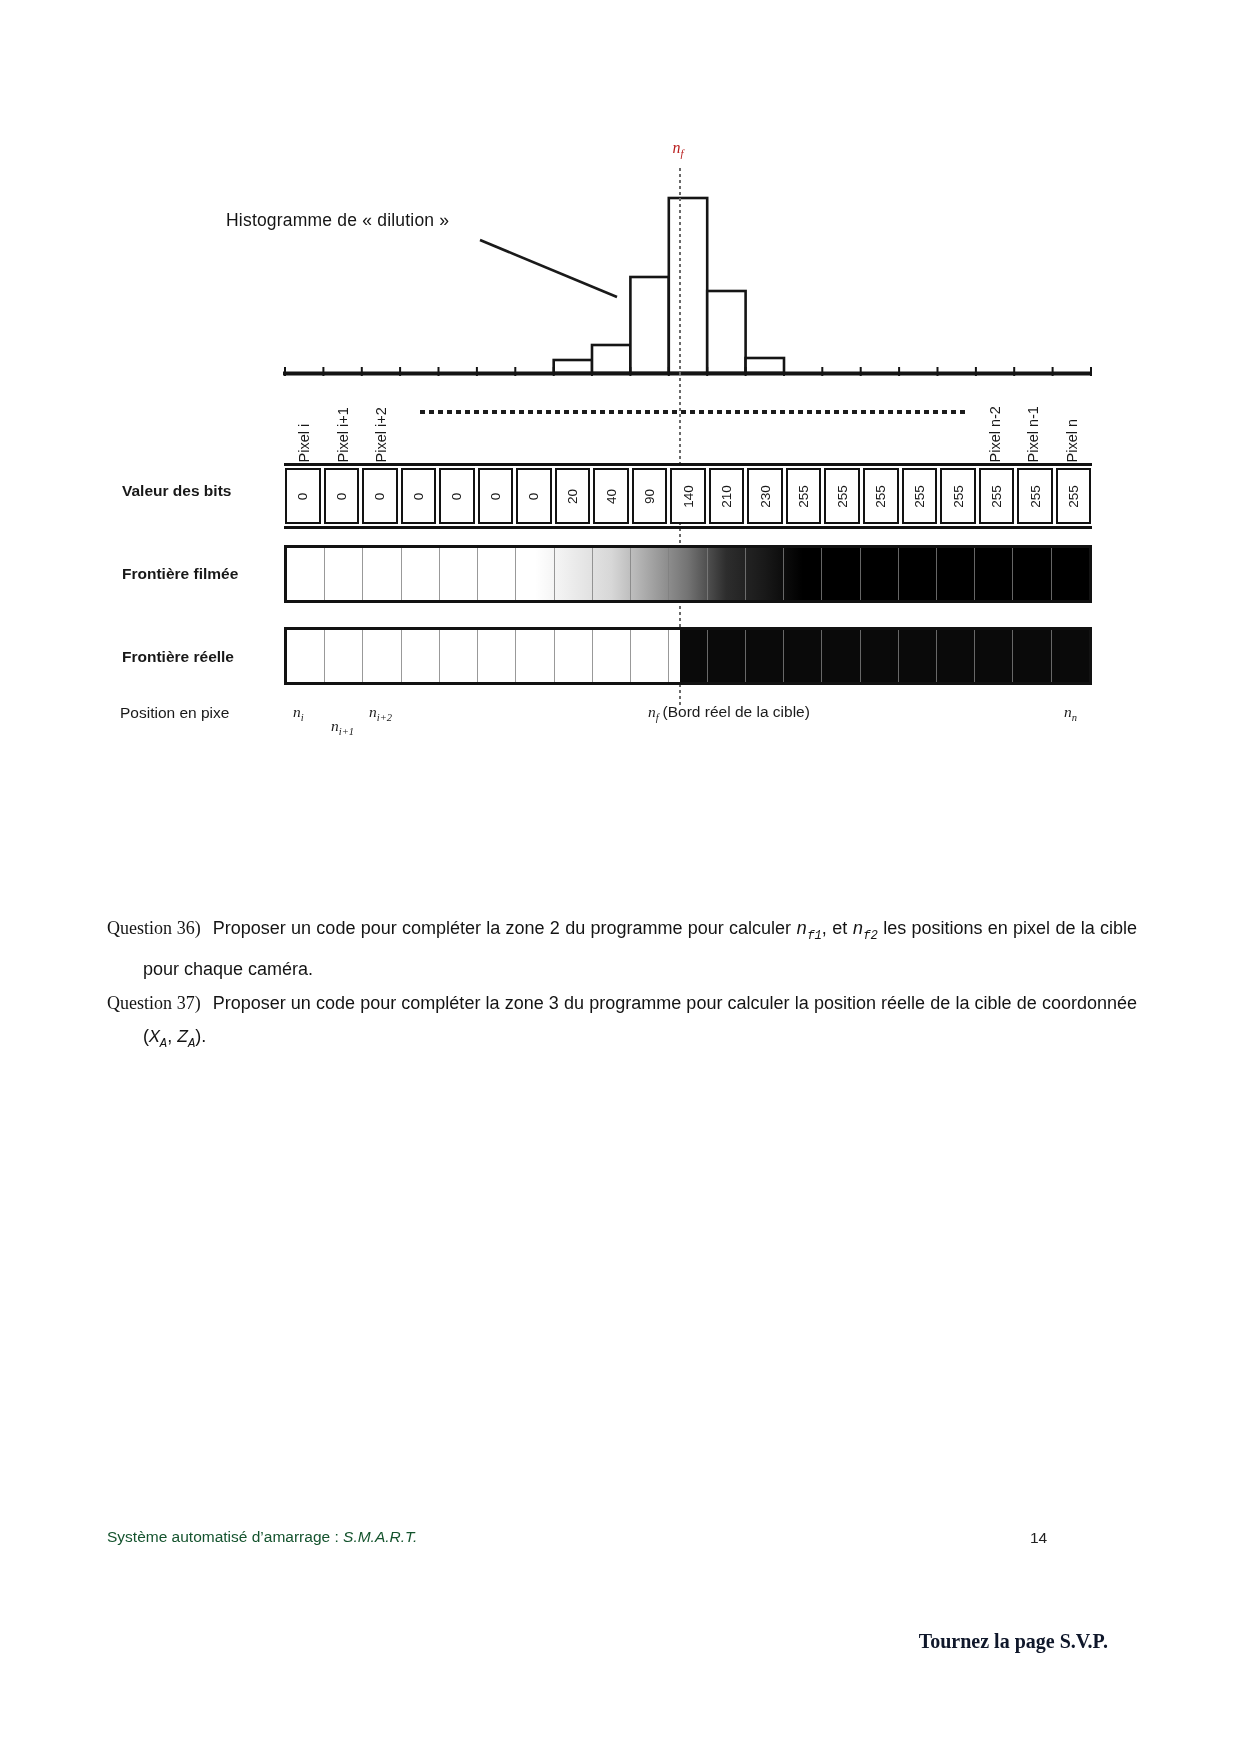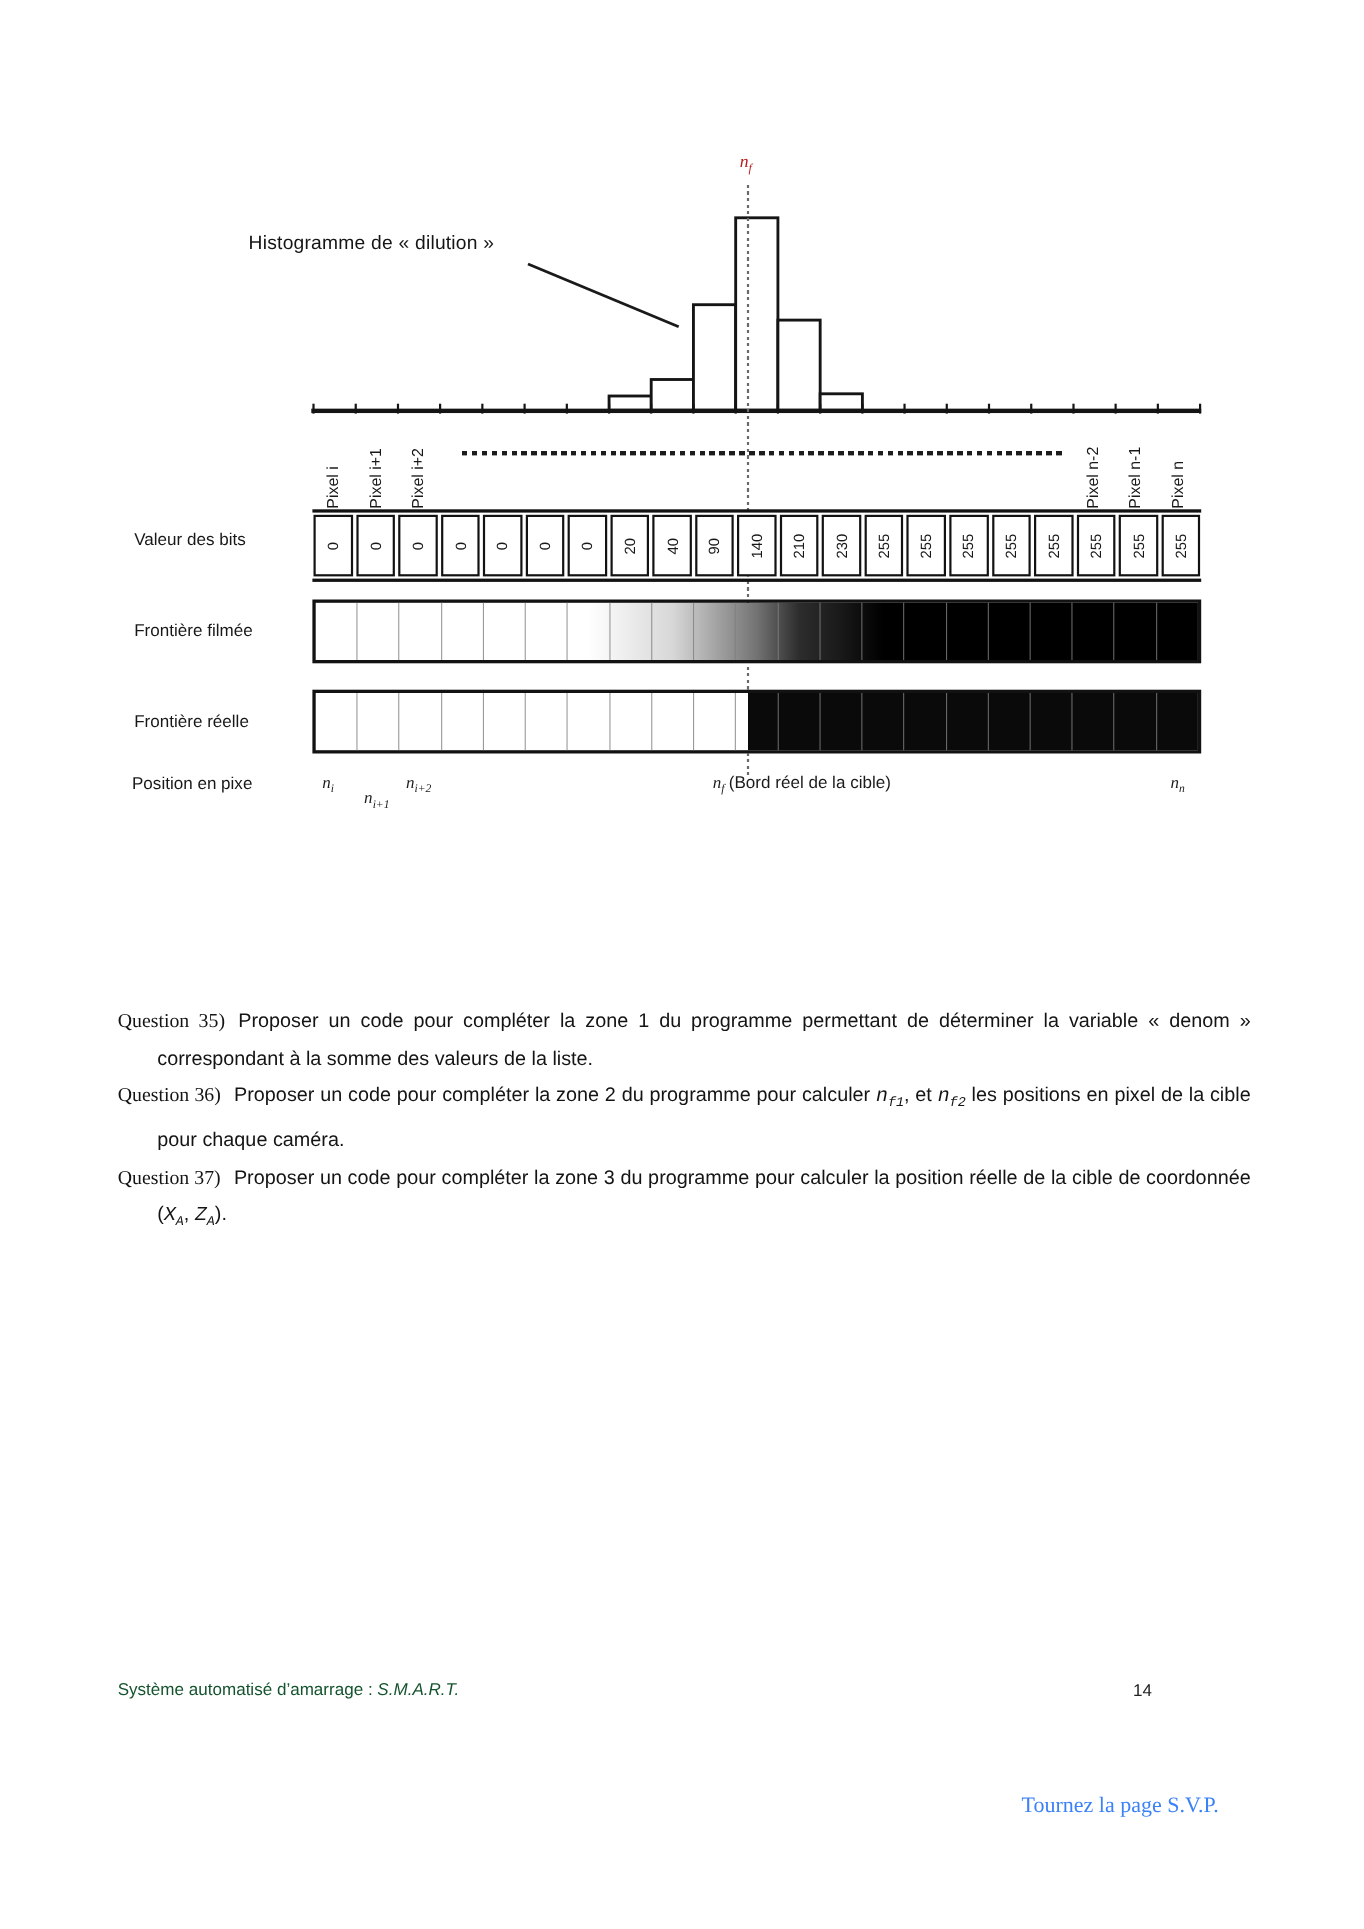"Valeur des bits" .row-label { font-weight: none -> bold }
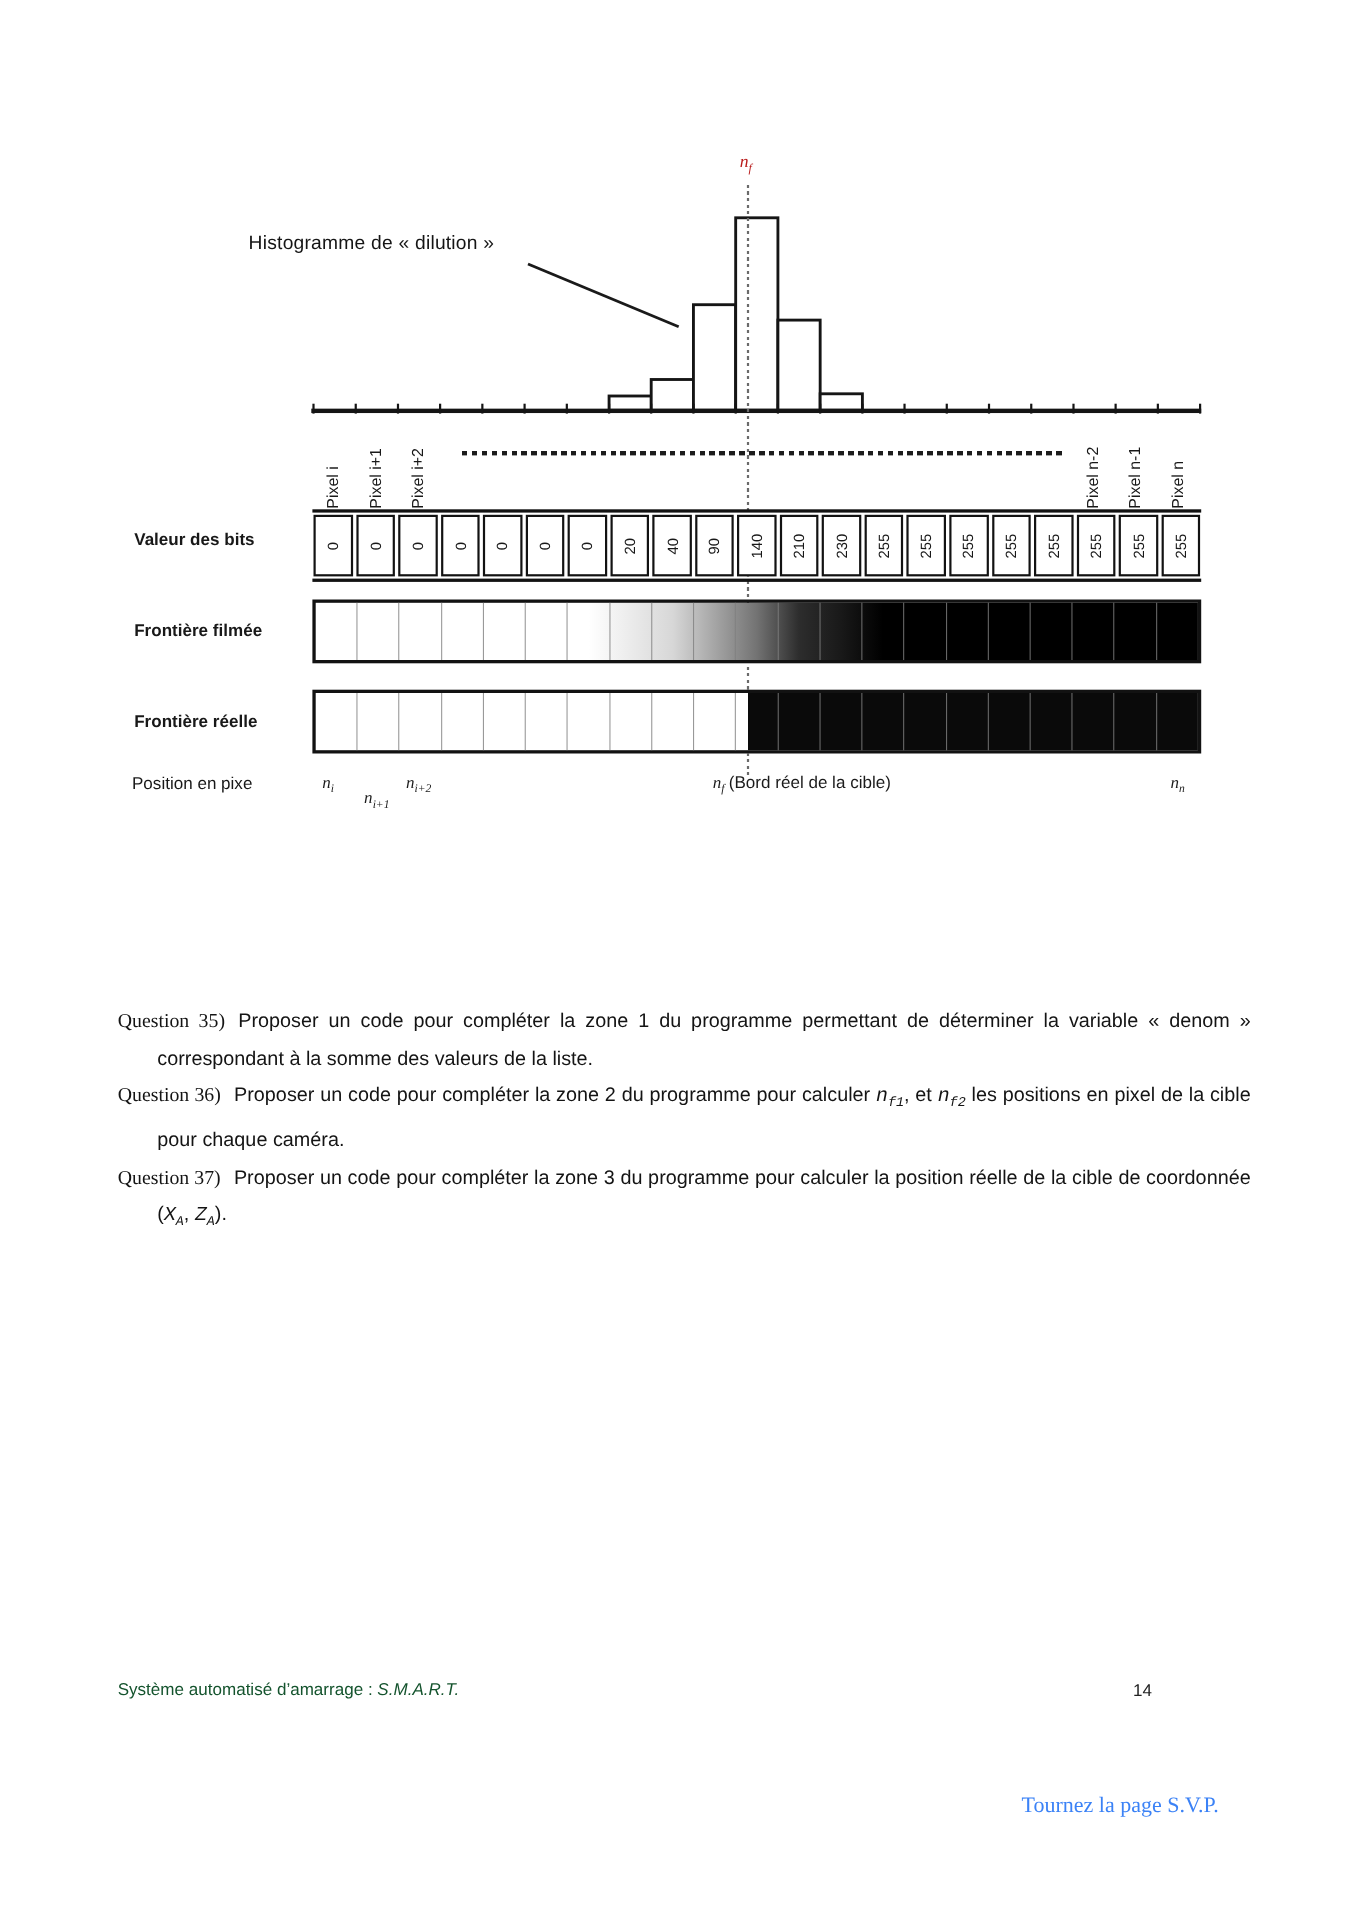"Question 35) Proposer un code" div.q { html: <div><span>Question 35)</span><span>Proposer un code pour compléter la zone 1 du programme permettant de déterminer la variable « denom » correspondant à la somme des valeurs de la liste.</span></div> -> none }
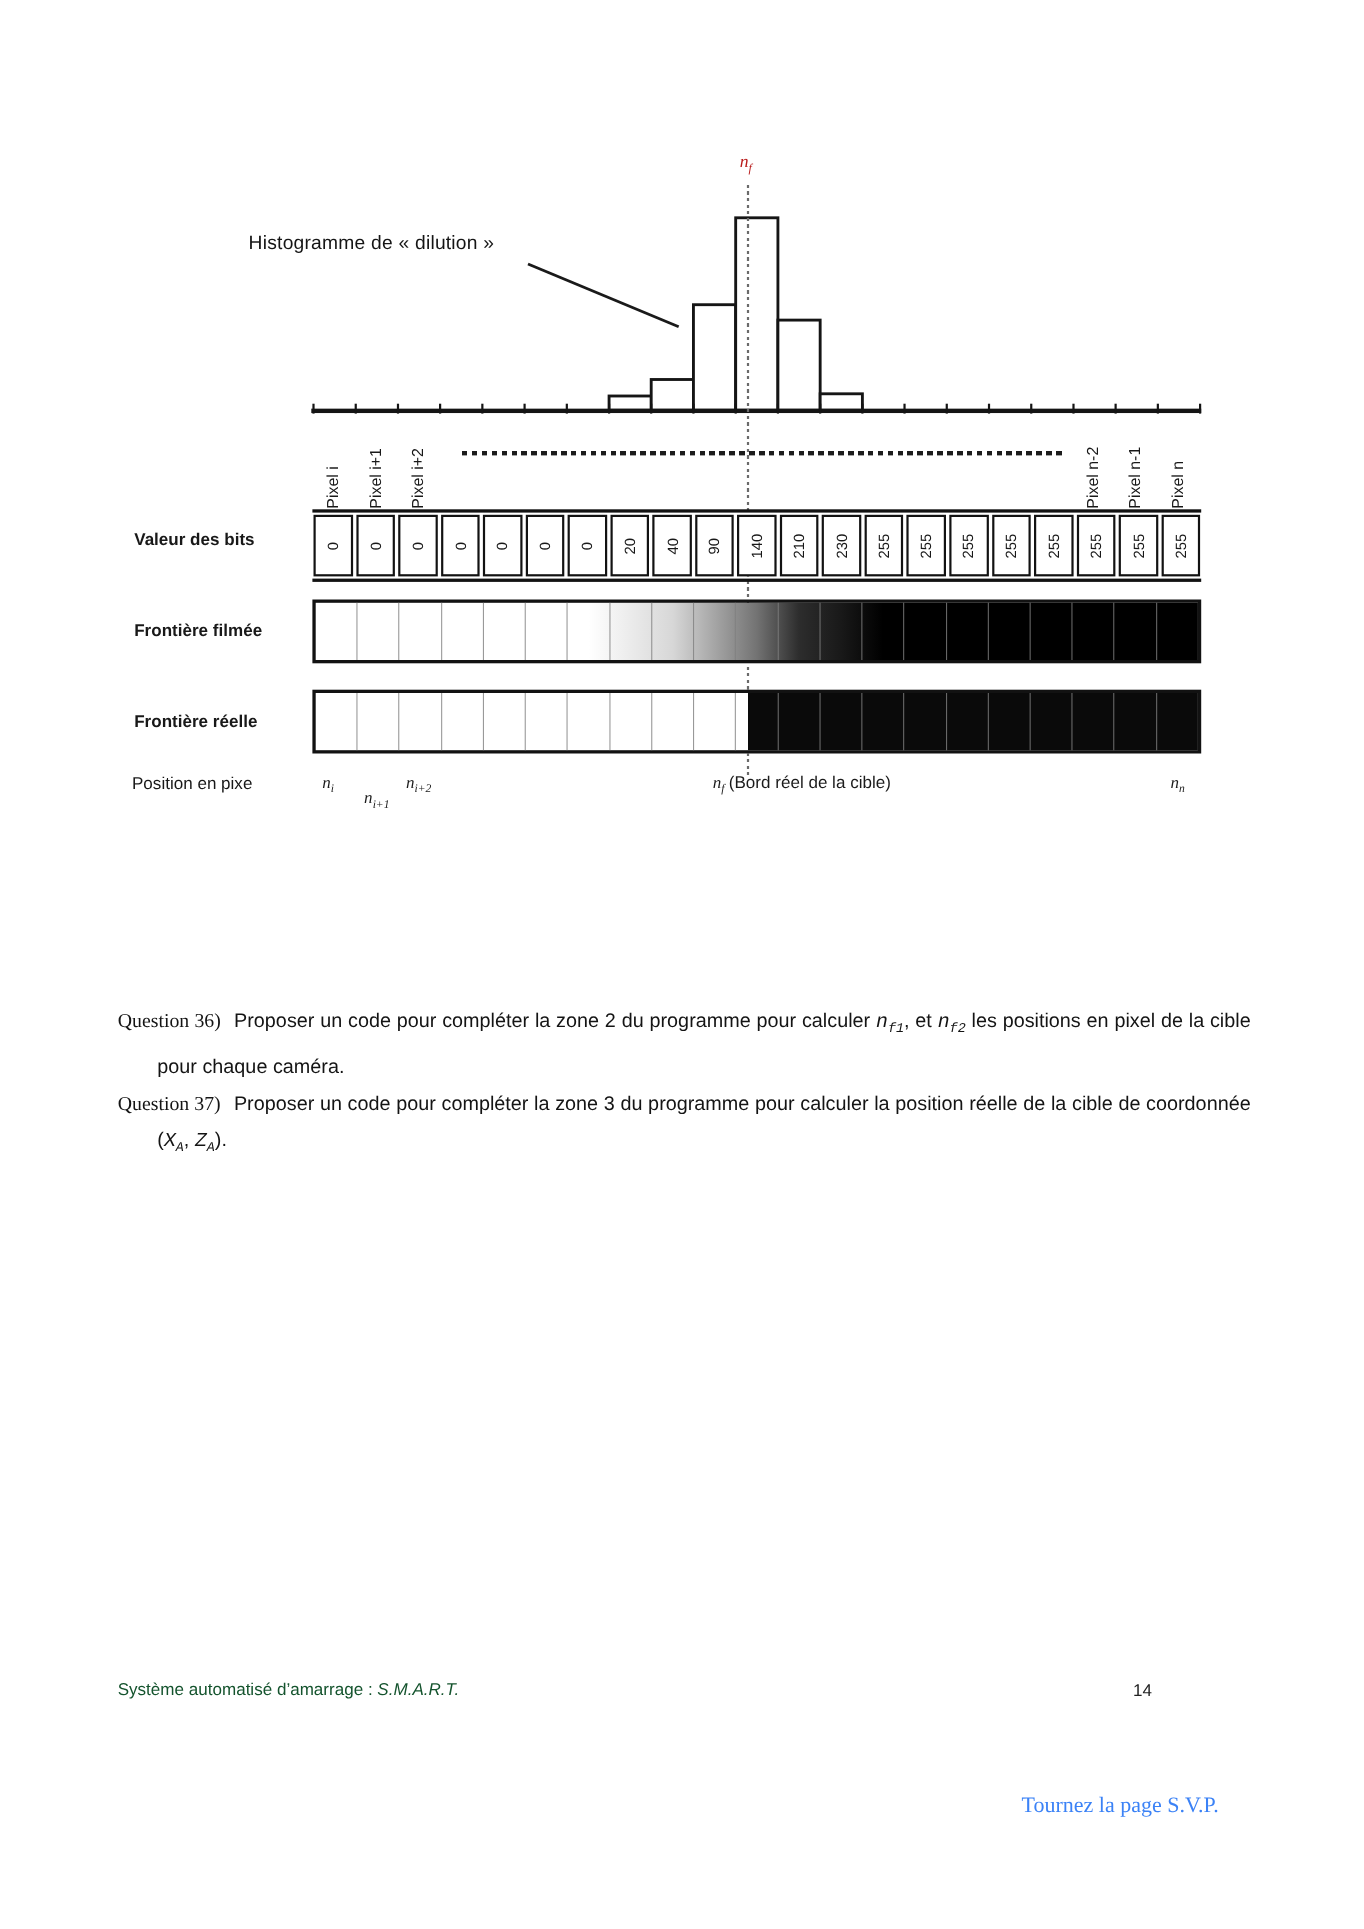"Tournez la page S.V.P." .tournez { color: #3b82f6 -> #0f172a; font-weight: normal -> bold }
